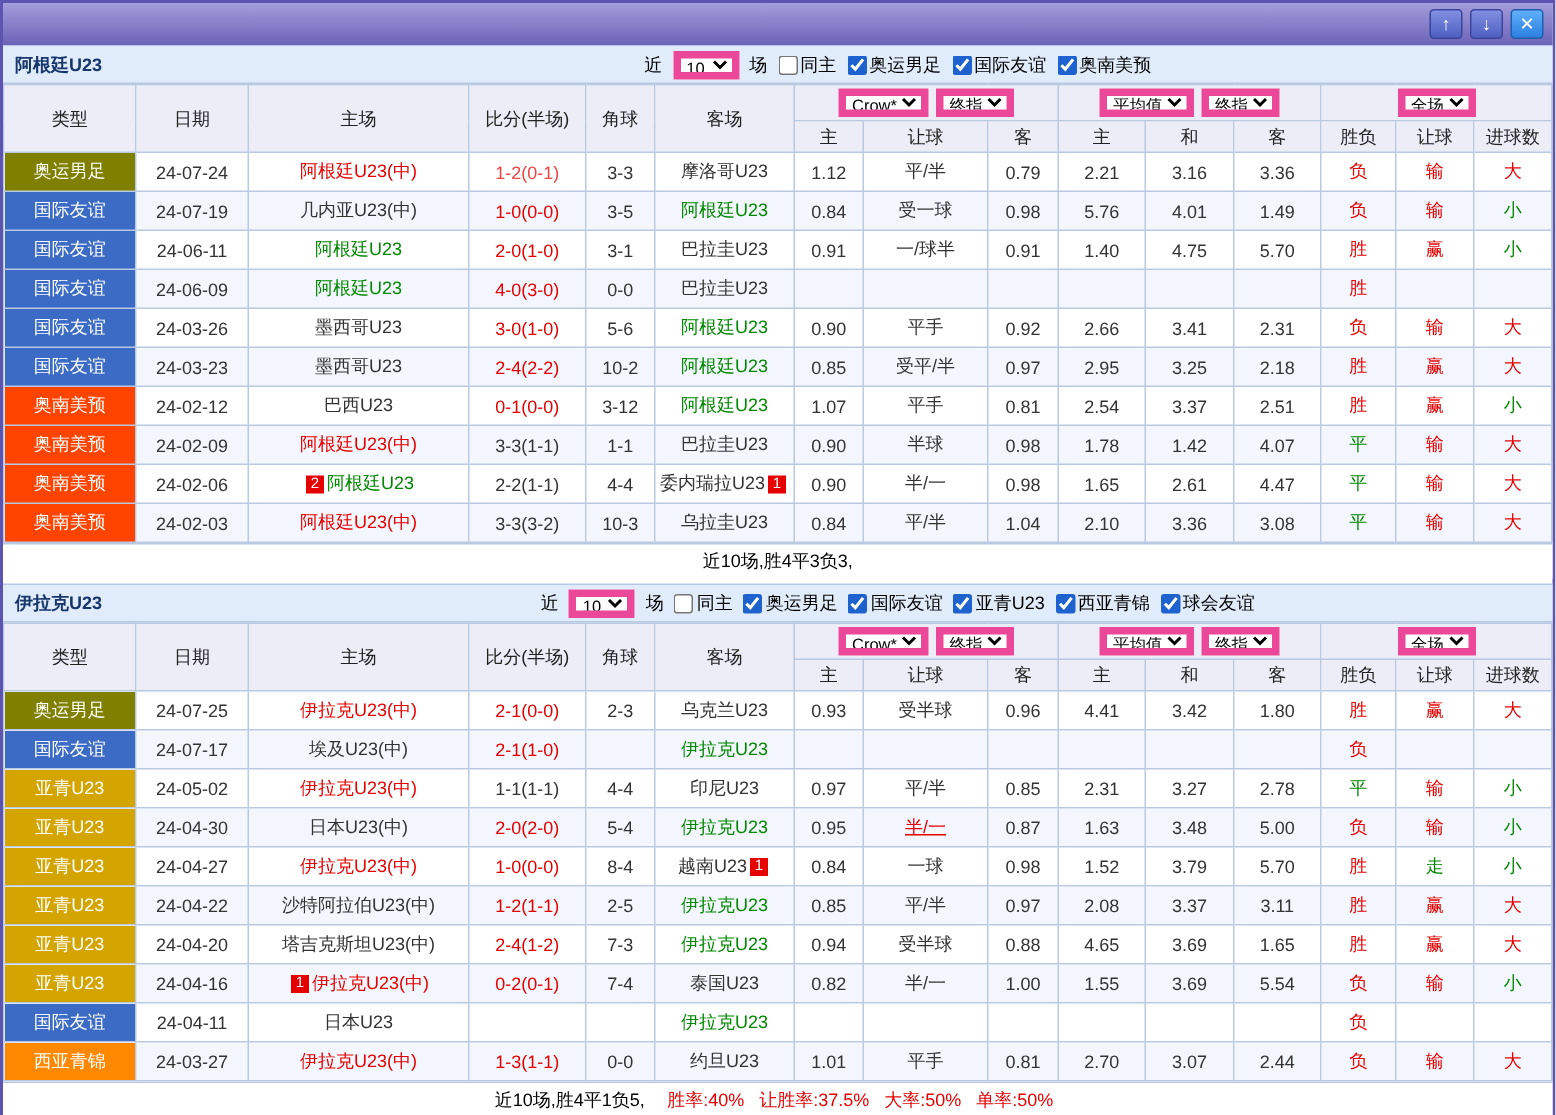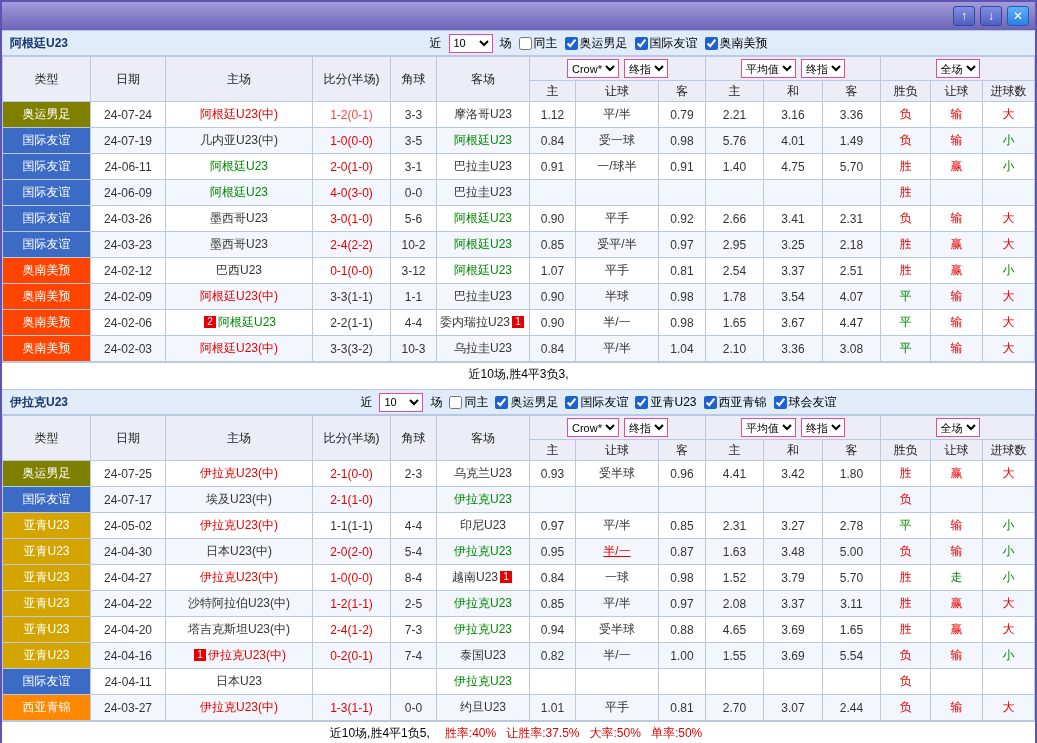"10" select.sel { border: 1px solid #ec4899 -> 5px solid #ec4899 }
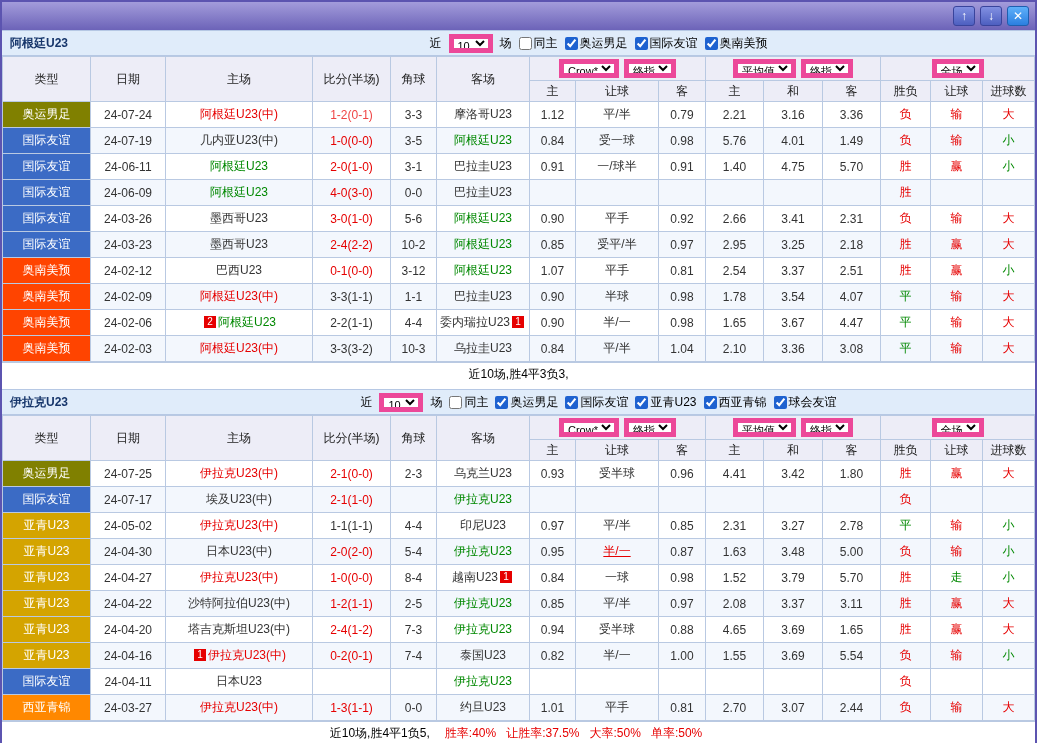"3.54" td { text: 3.54 -> 1.42 }
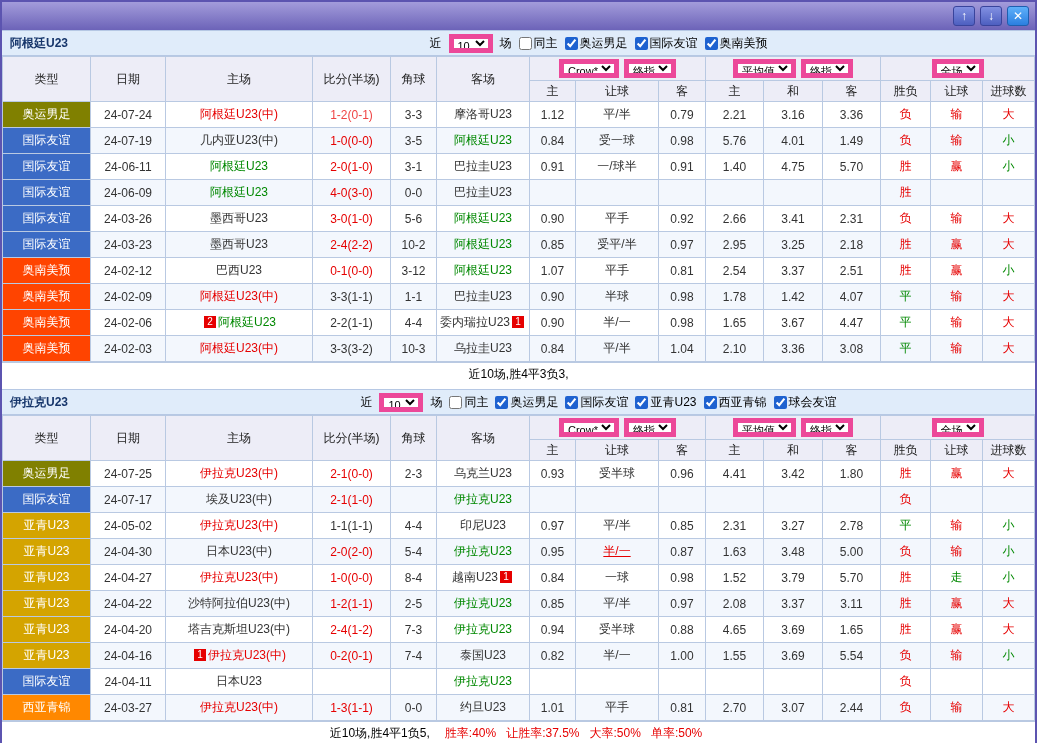"3.67" td { text: 3.67 -> 2.61 }
